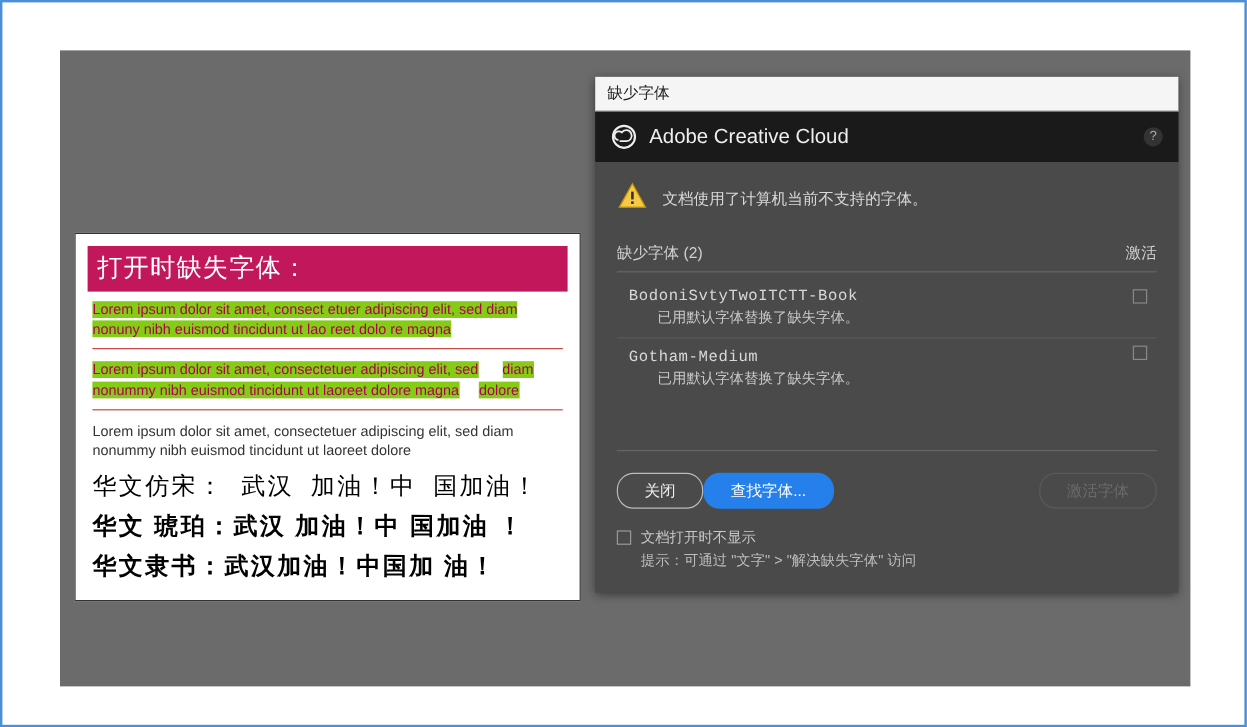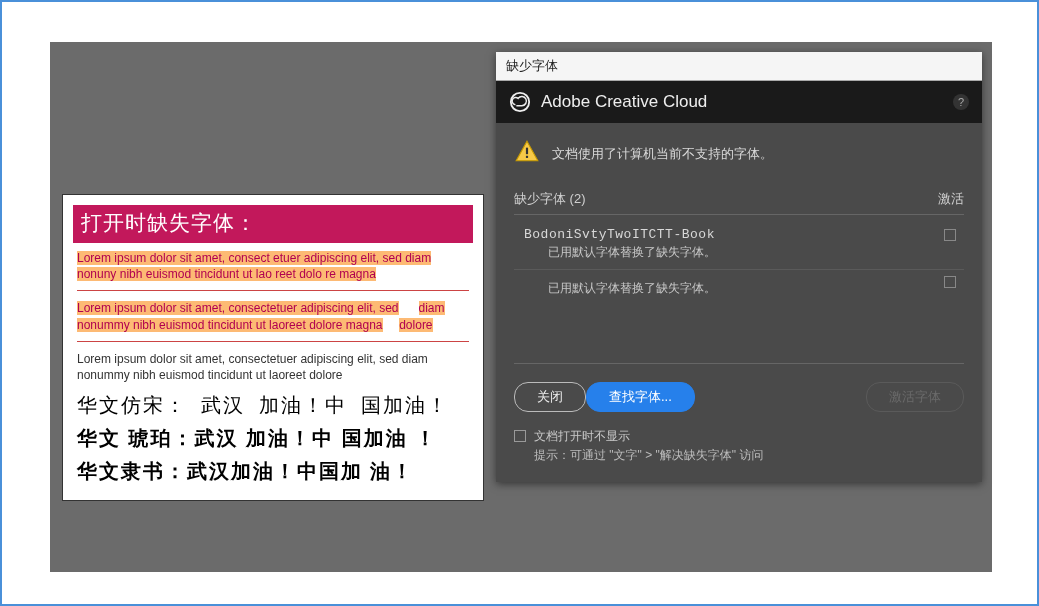"缺少字体" .dialog { top: 10px -> 22px }
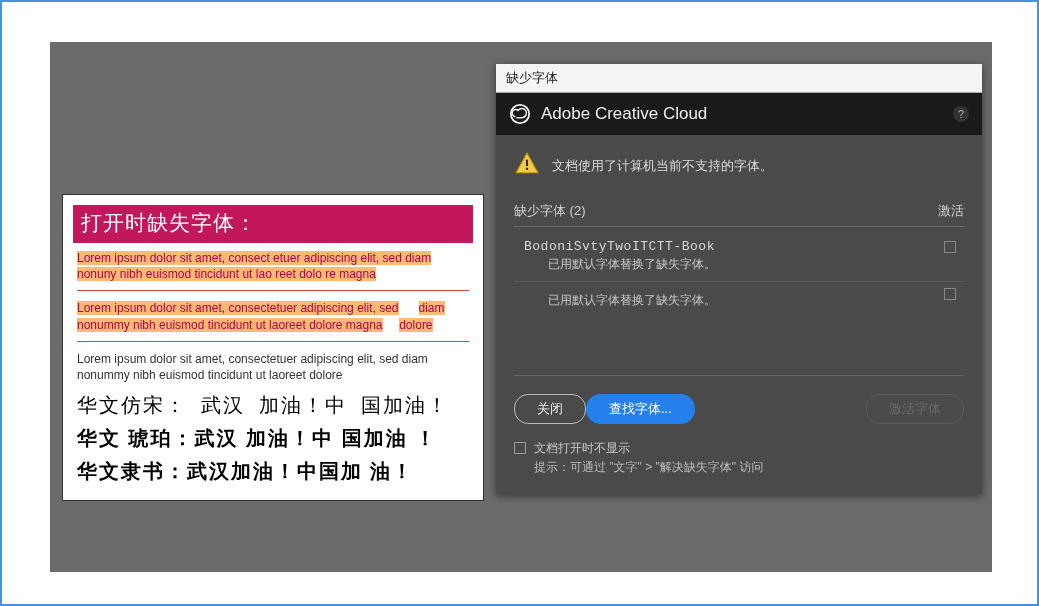"Lorem ipsum dolor sit amet, consect" .hl-word { background: #fdba74 -> #84cc16 }
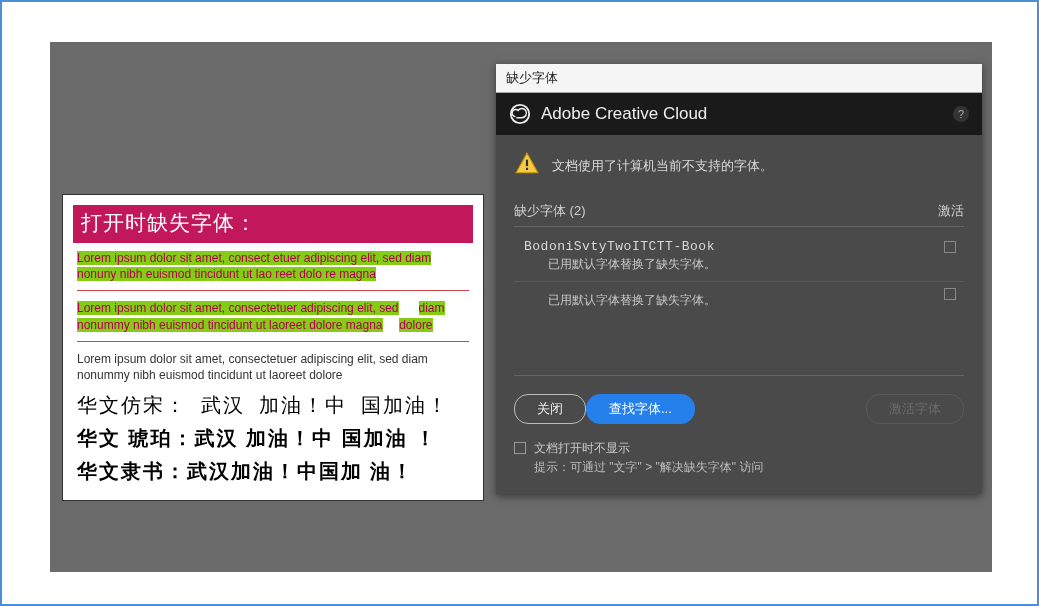"Gotham-Medium" div.mono { html: none -> <div>Gotham-Medium</div> }
